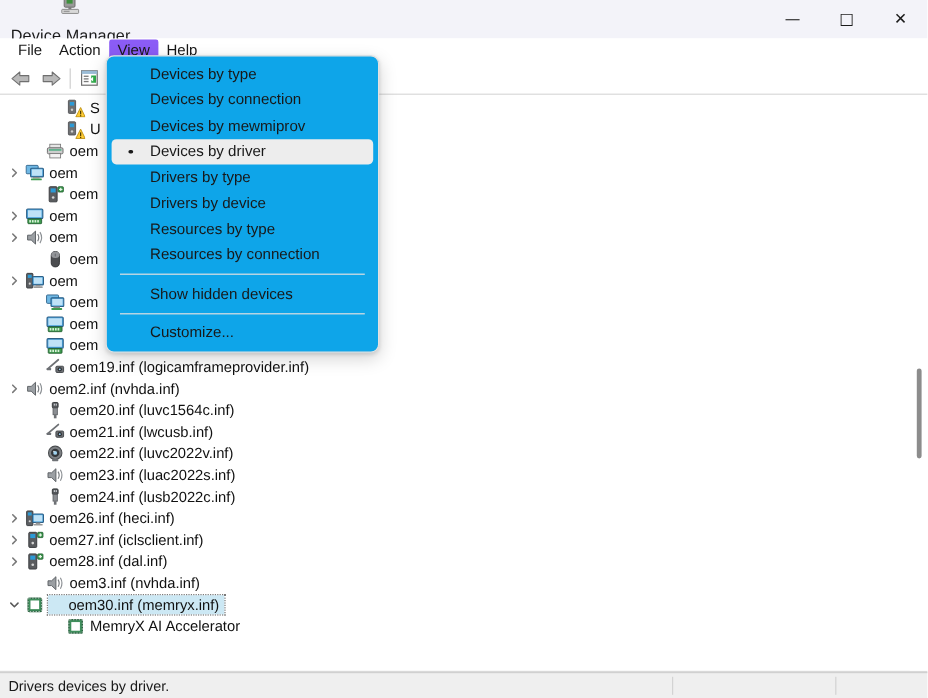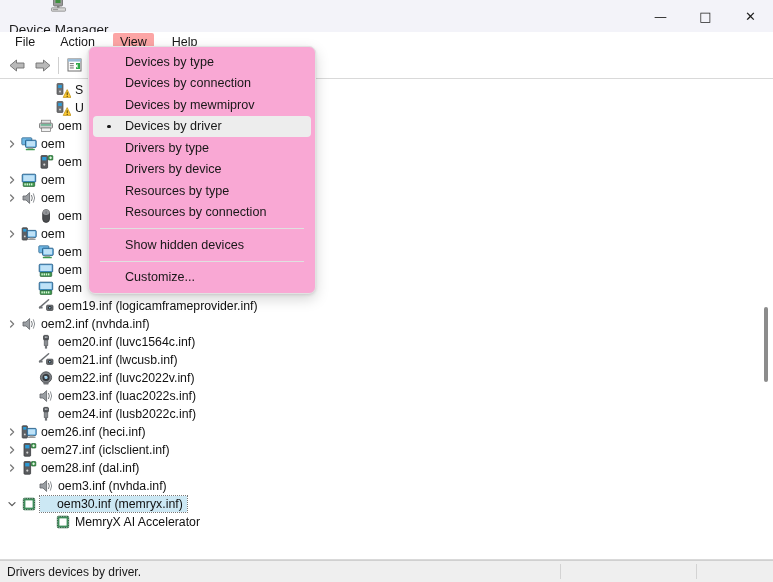"File" #menubar { gap: 11px -> 0px }
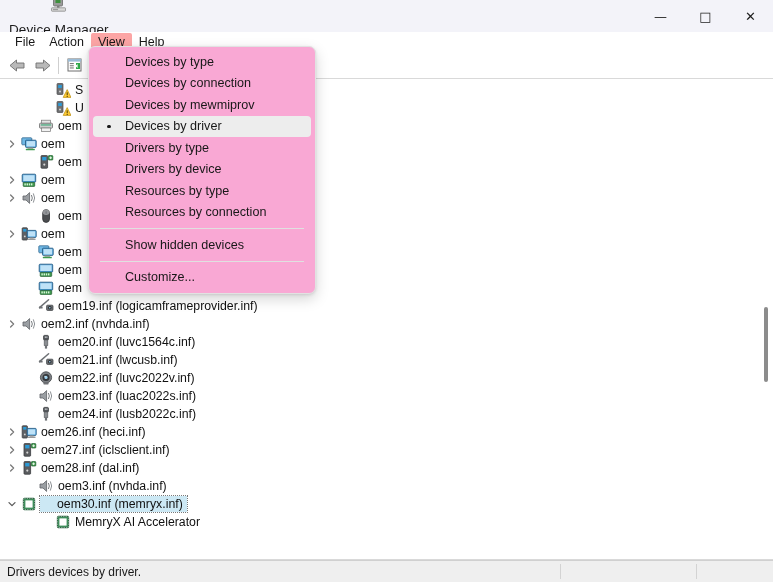"View" .menu-item.active { background: #fca5a5 -> #8b5cf6 }
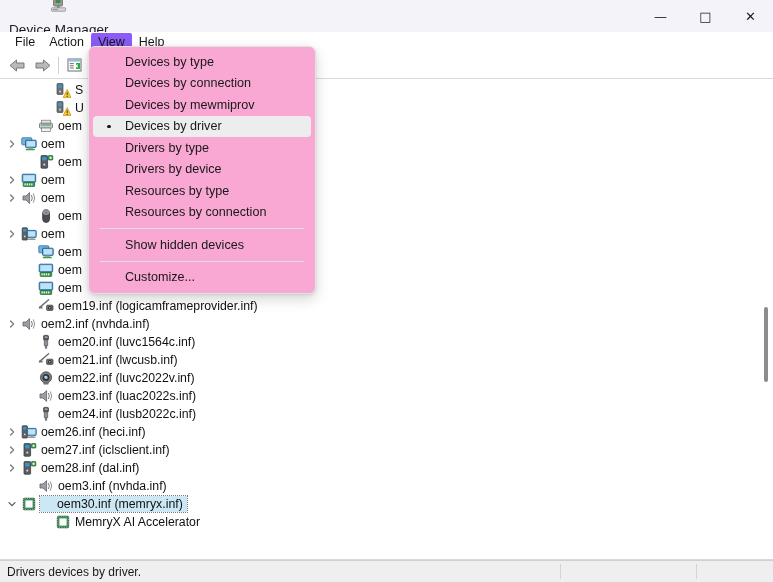"Devices by type" #dropdown { background: #f9a8d4 -> #0ea5e9 }
